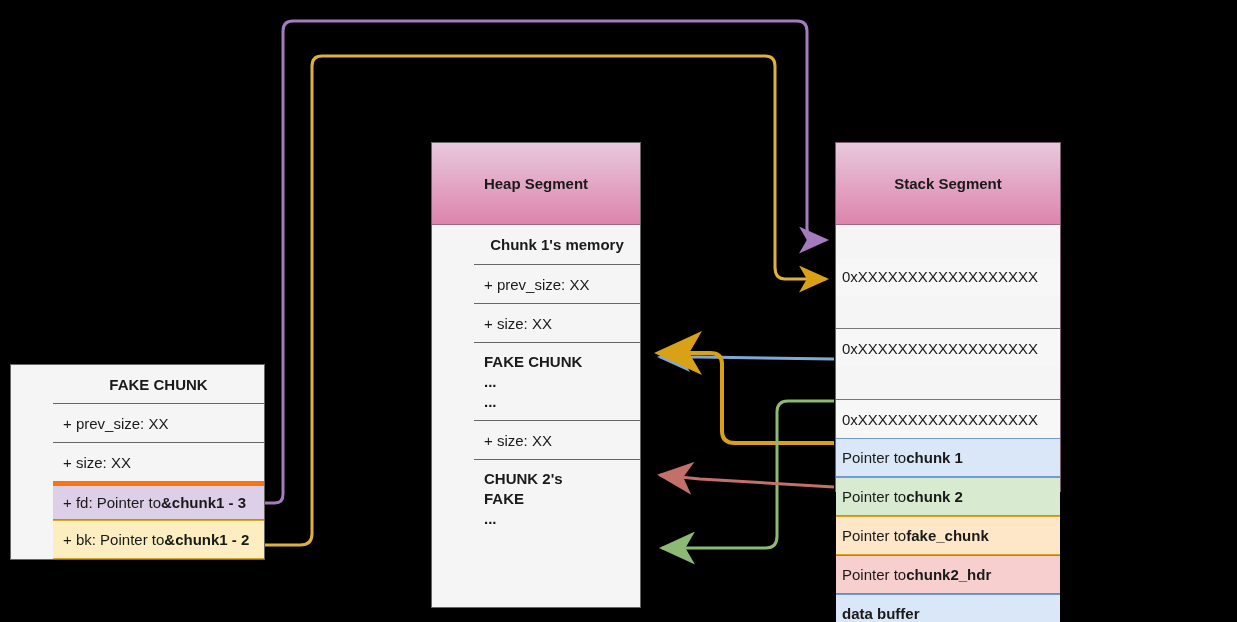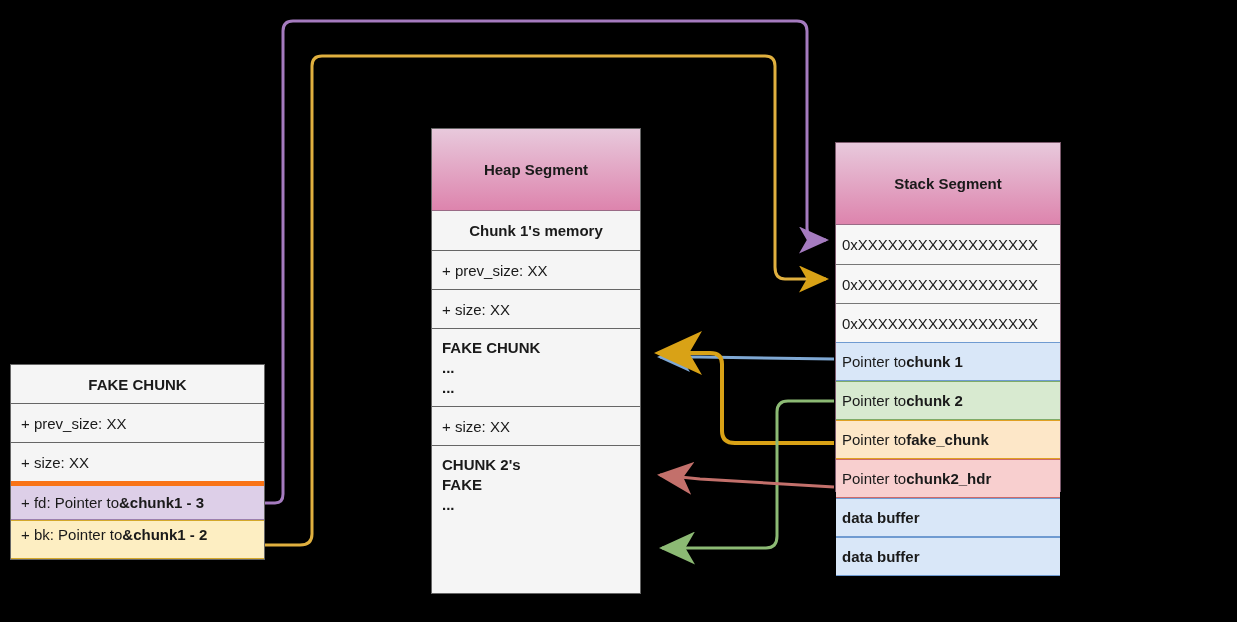"Heap Segment" #heap-segment { top: 128px -> 142px }
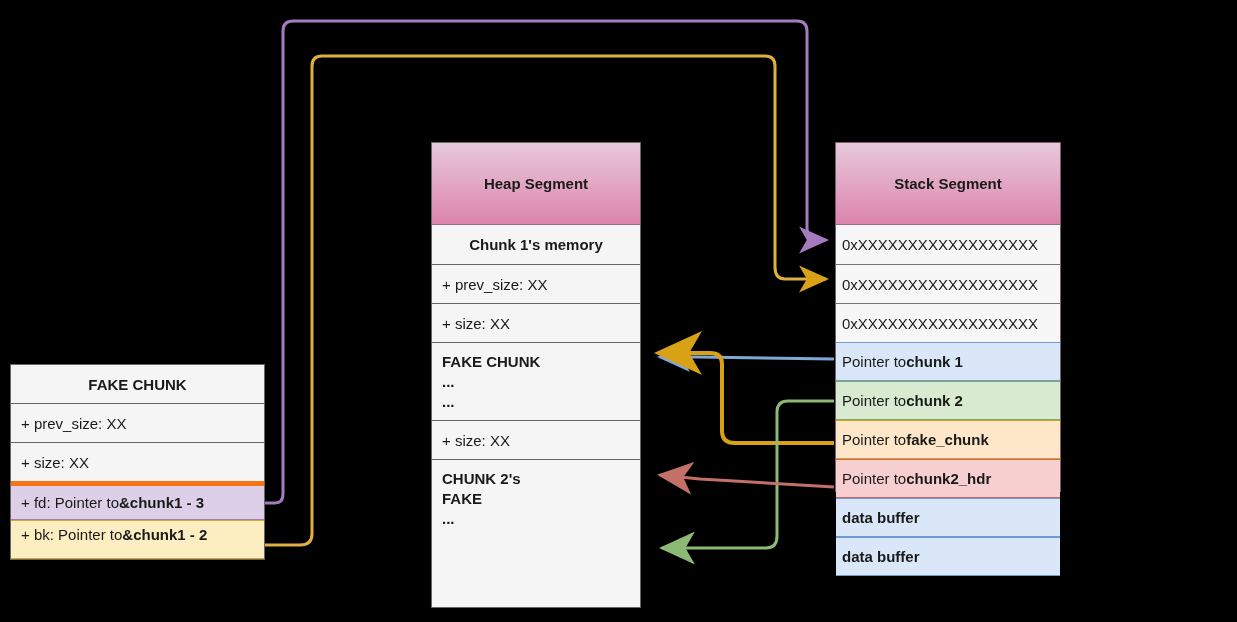"Chunk 1's memory" .row { margin-left: none -> 42px; padding: 15px 10px -> 0 10px }
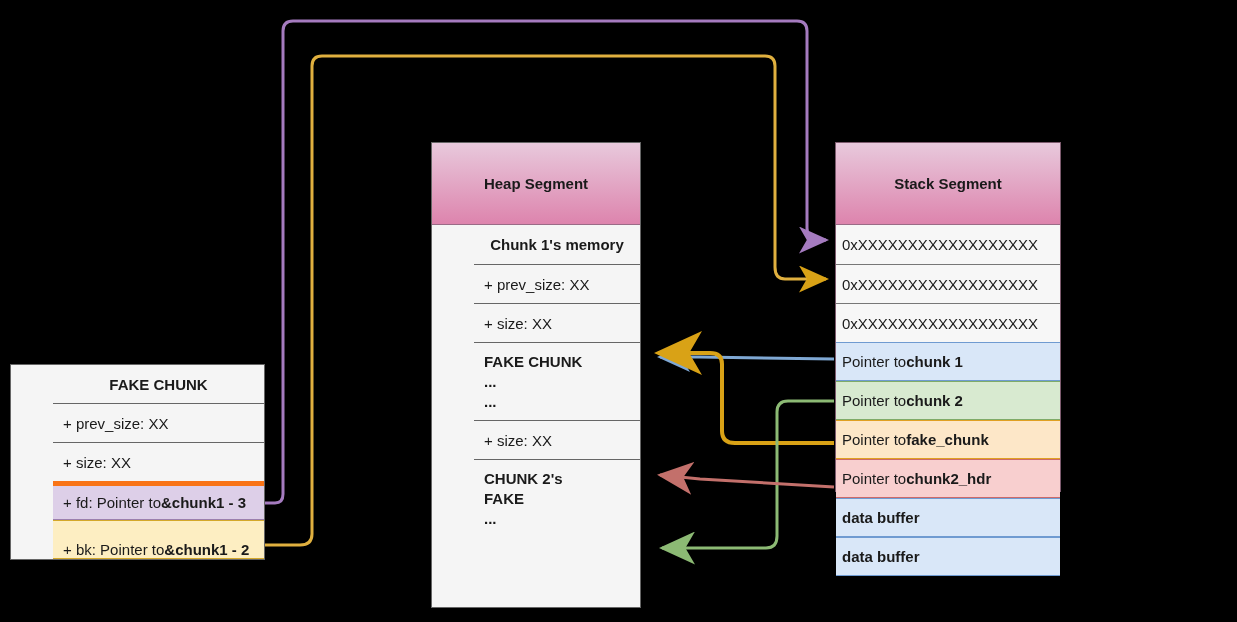"0xXXXXXXXXXXXXXXXXXX" .s-row.mono { margin-top: none -> 32px }
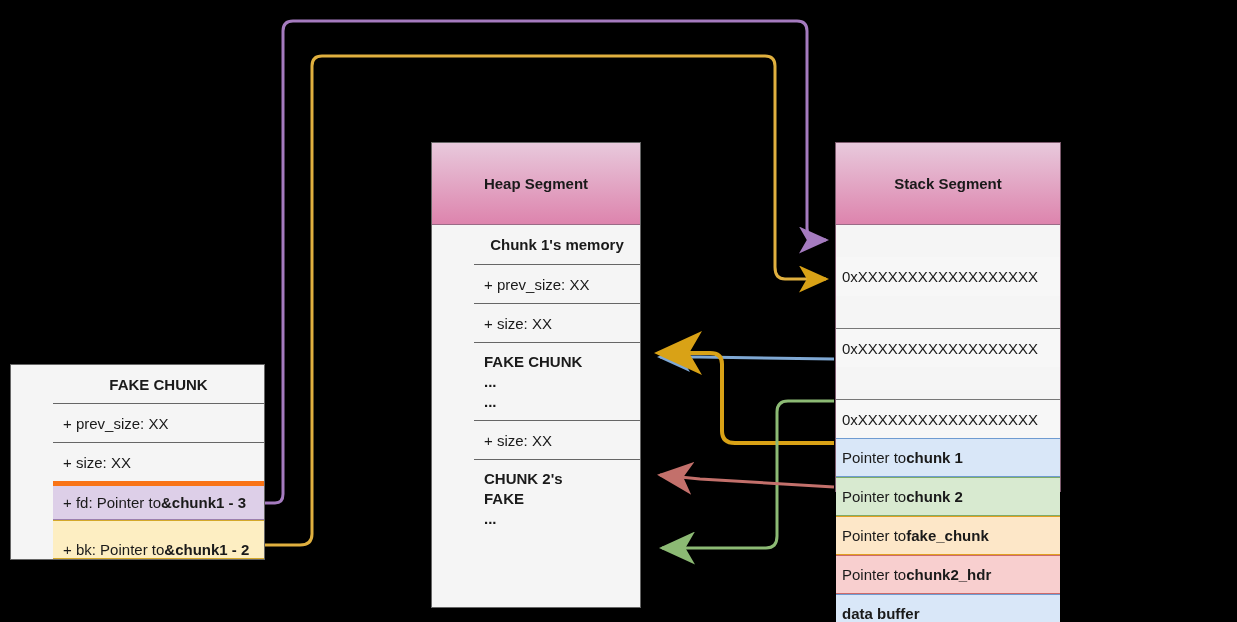"+ bk: Pointer to" .row.yellowrow { align-items: flex-end -> none }
